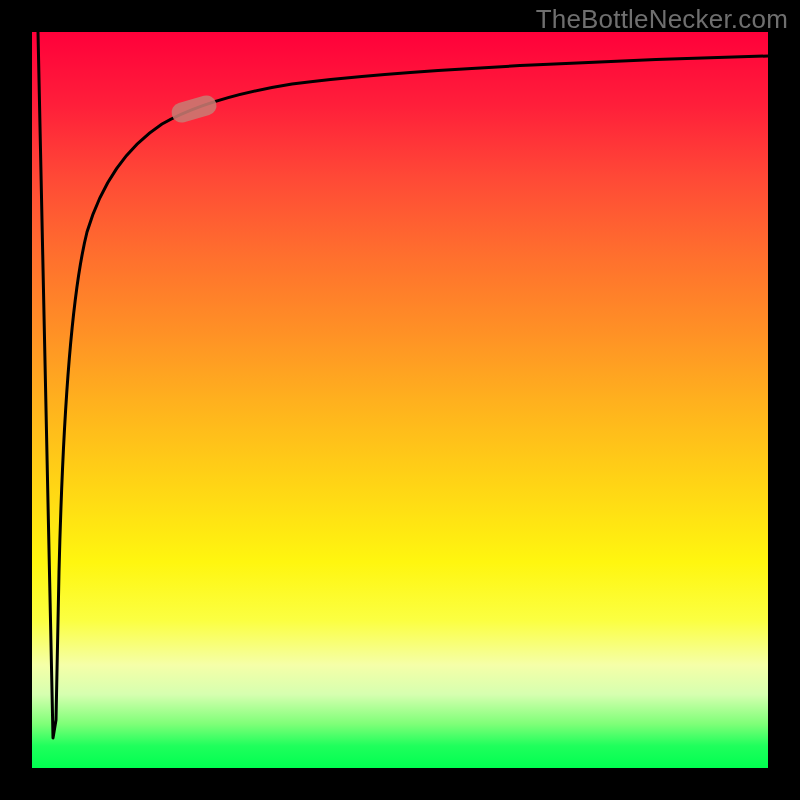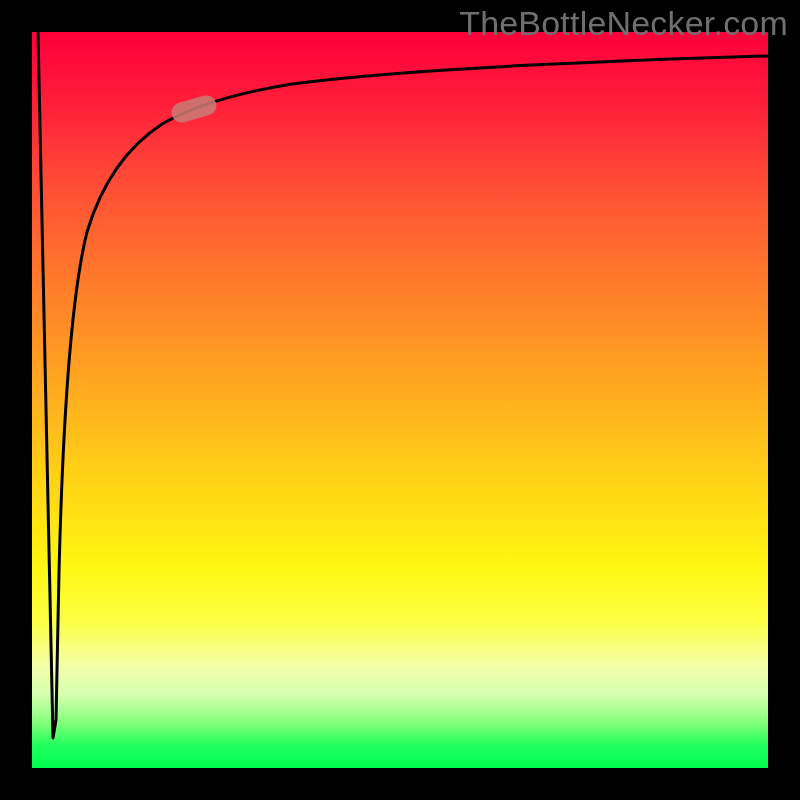"TheBottleNecker.com" .watermark { font-size: 34px -> 26px }
